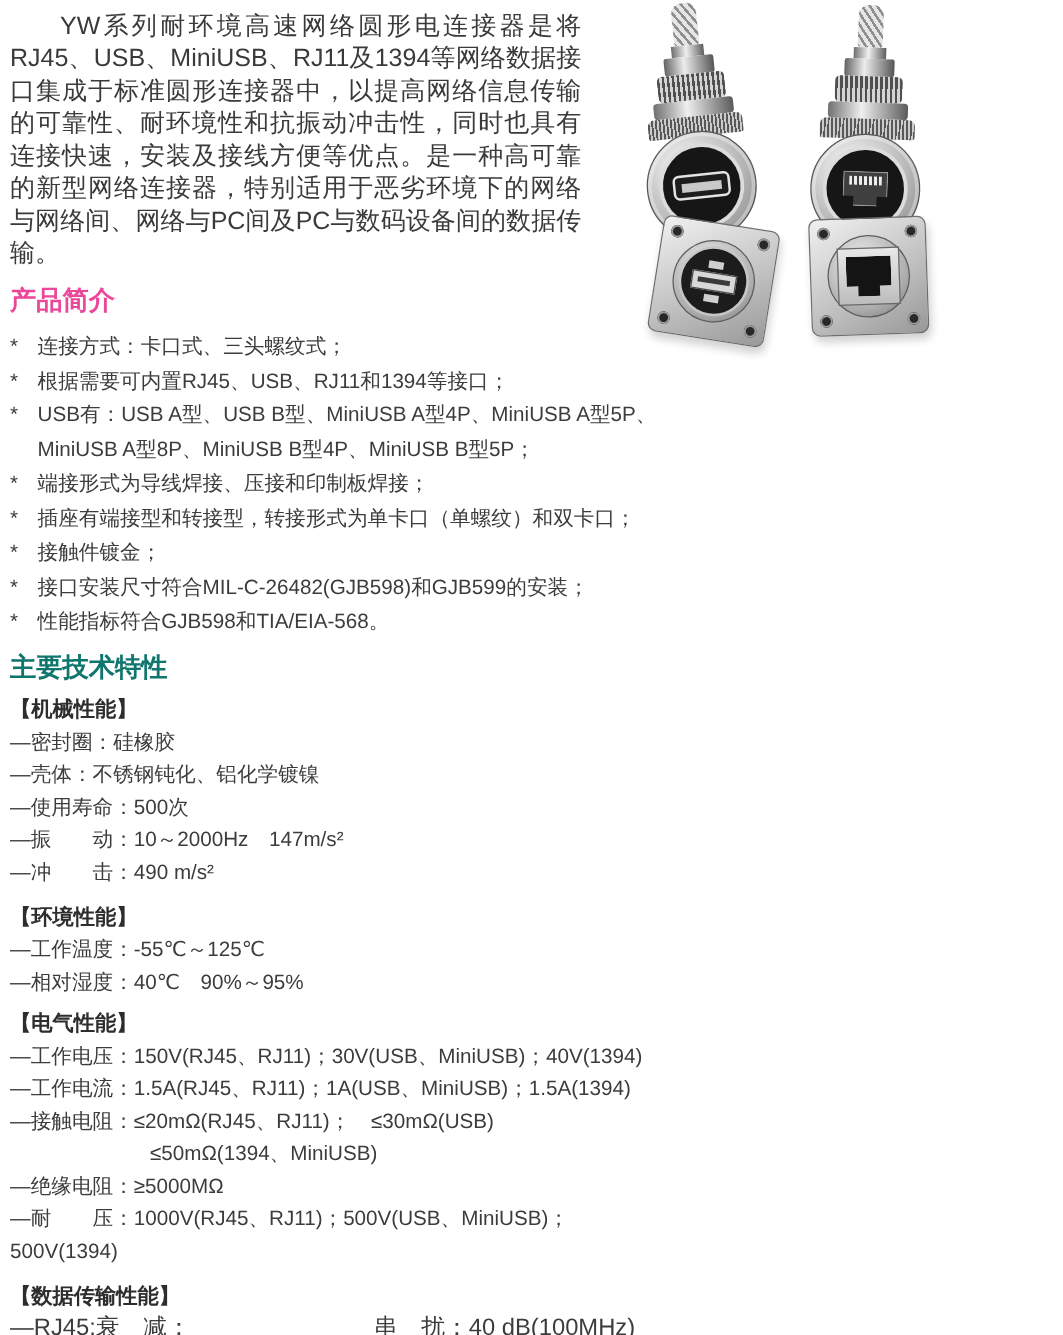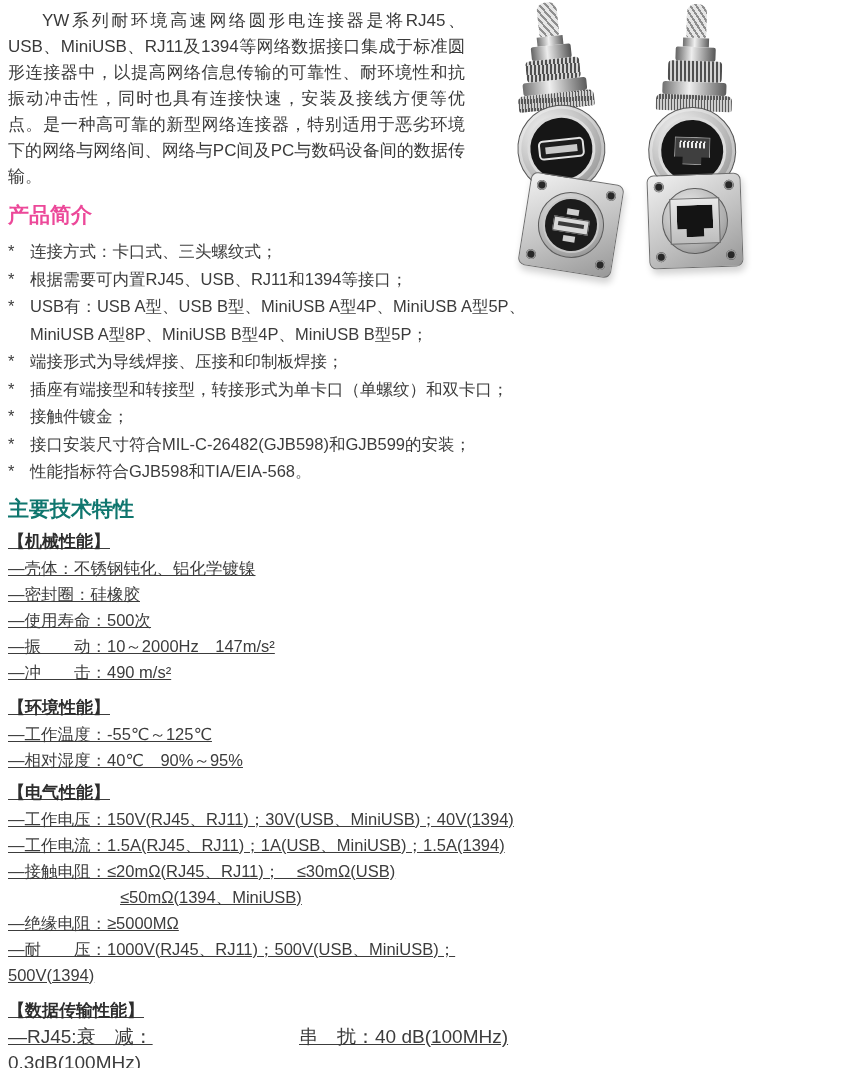"YW系列耐环境高速网络圆形电连接器是将RJ45、USB、MiniUSB、RJ11" .intro { font-size: 17px -> 20px }
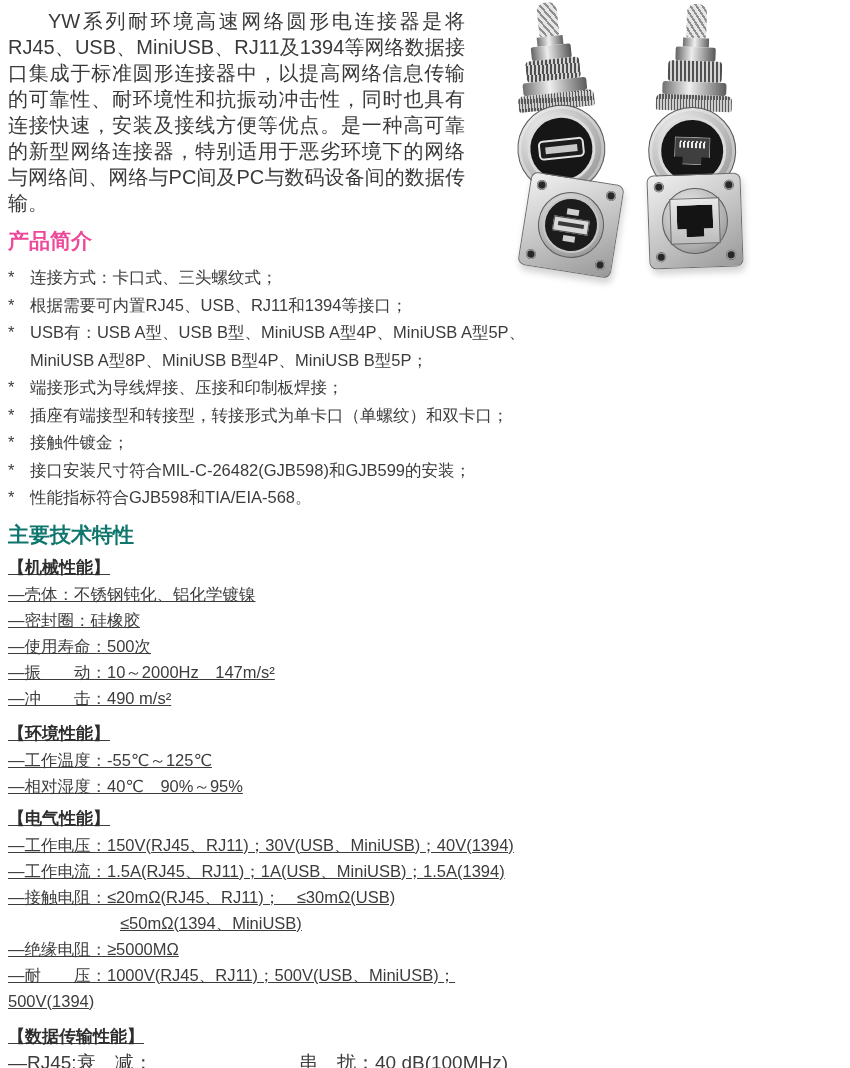"【机械性能】" .tsec { text-decoration: underline -> none }
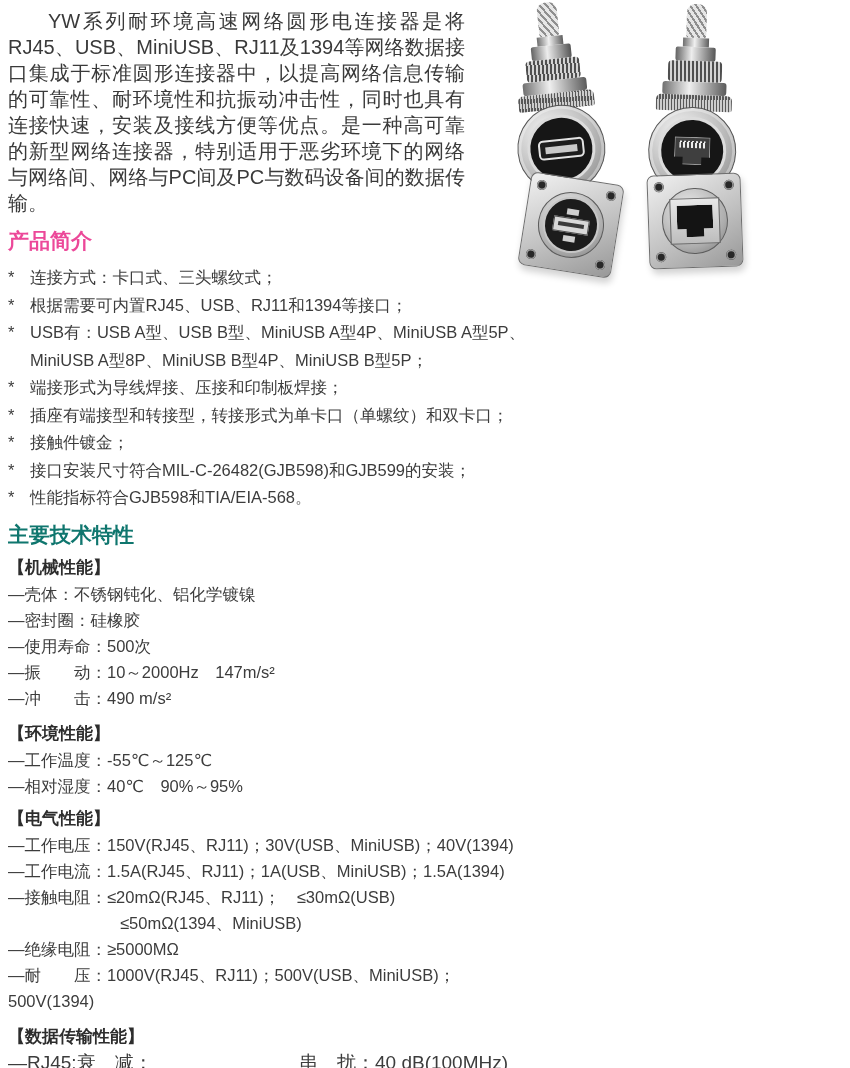"—壳体：不锈钢钝化、铝化学镀镍" div.tline { order: before "—密封圈：硅橡胶" -> after "—密封圈：硅橡胶" }
